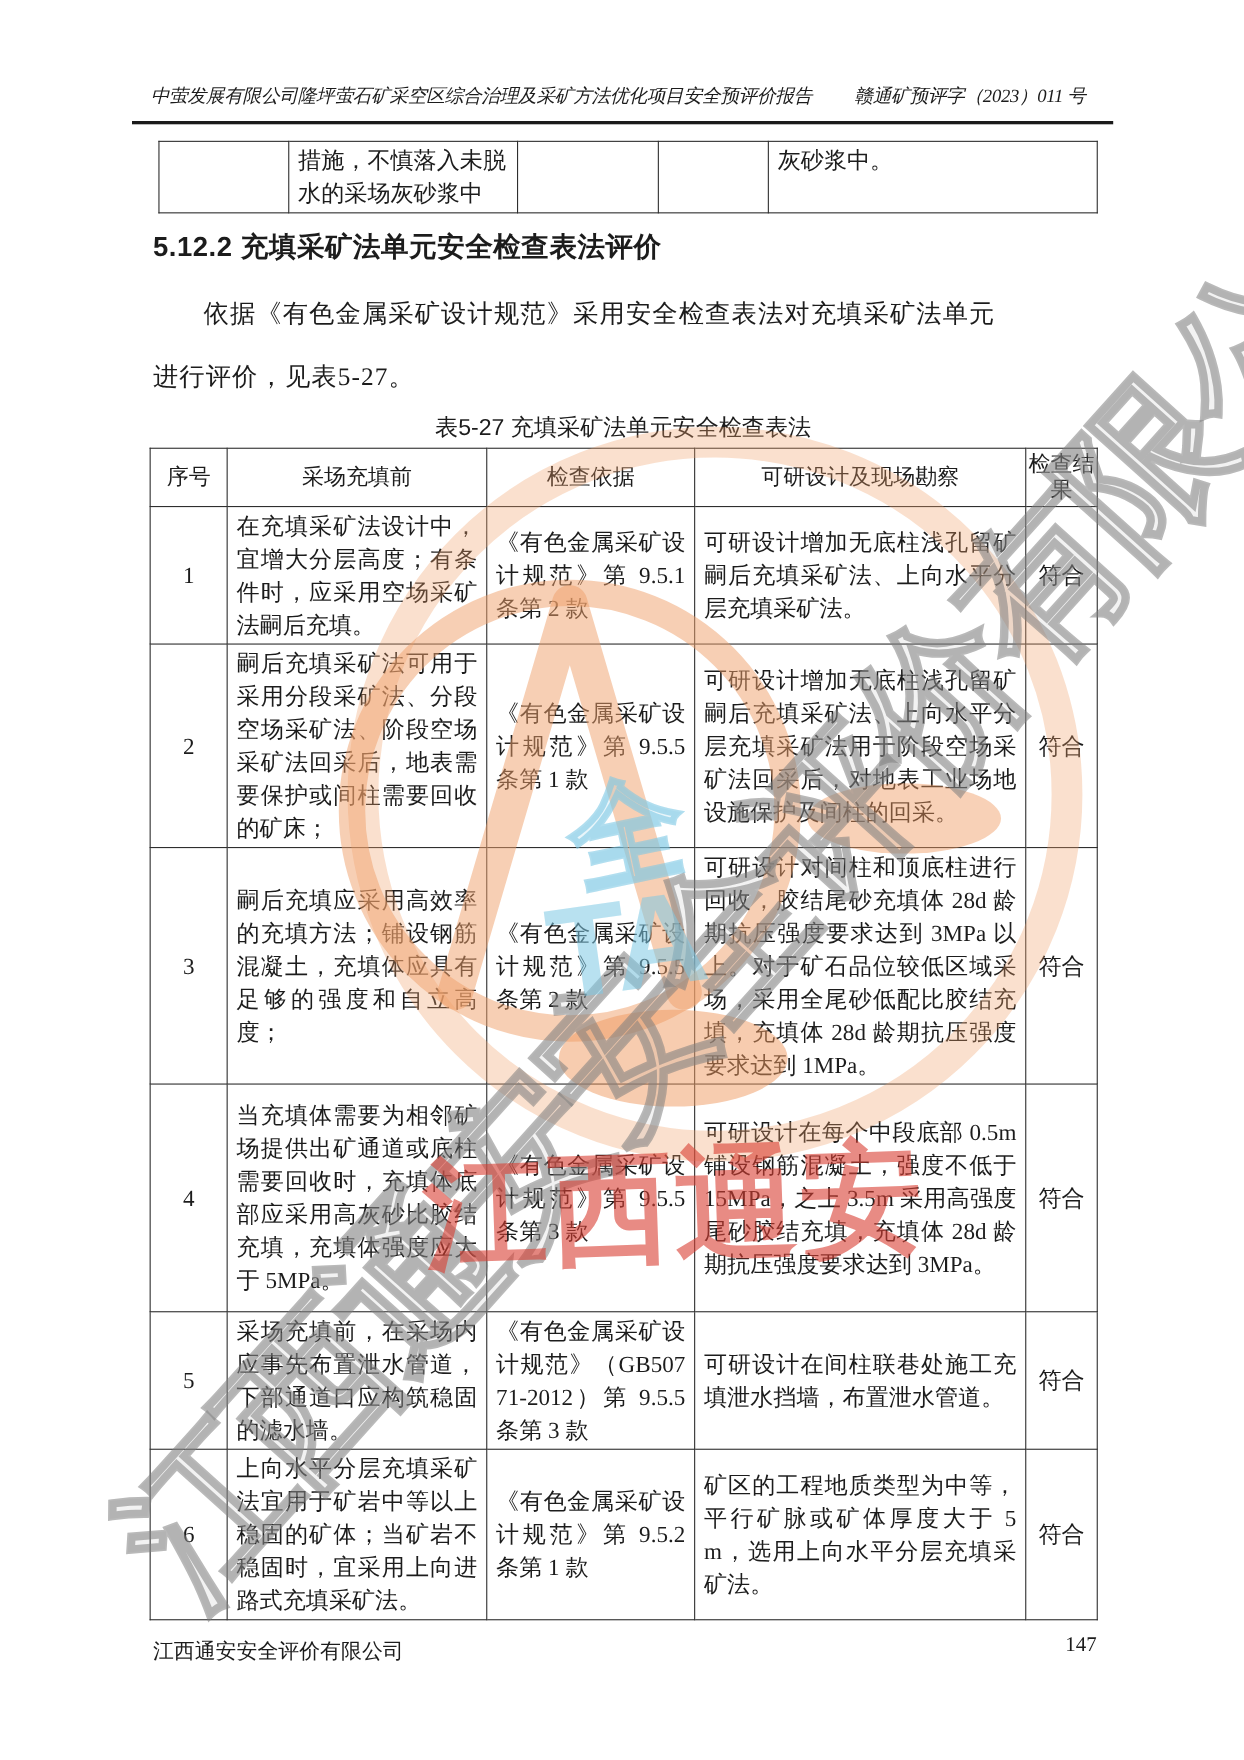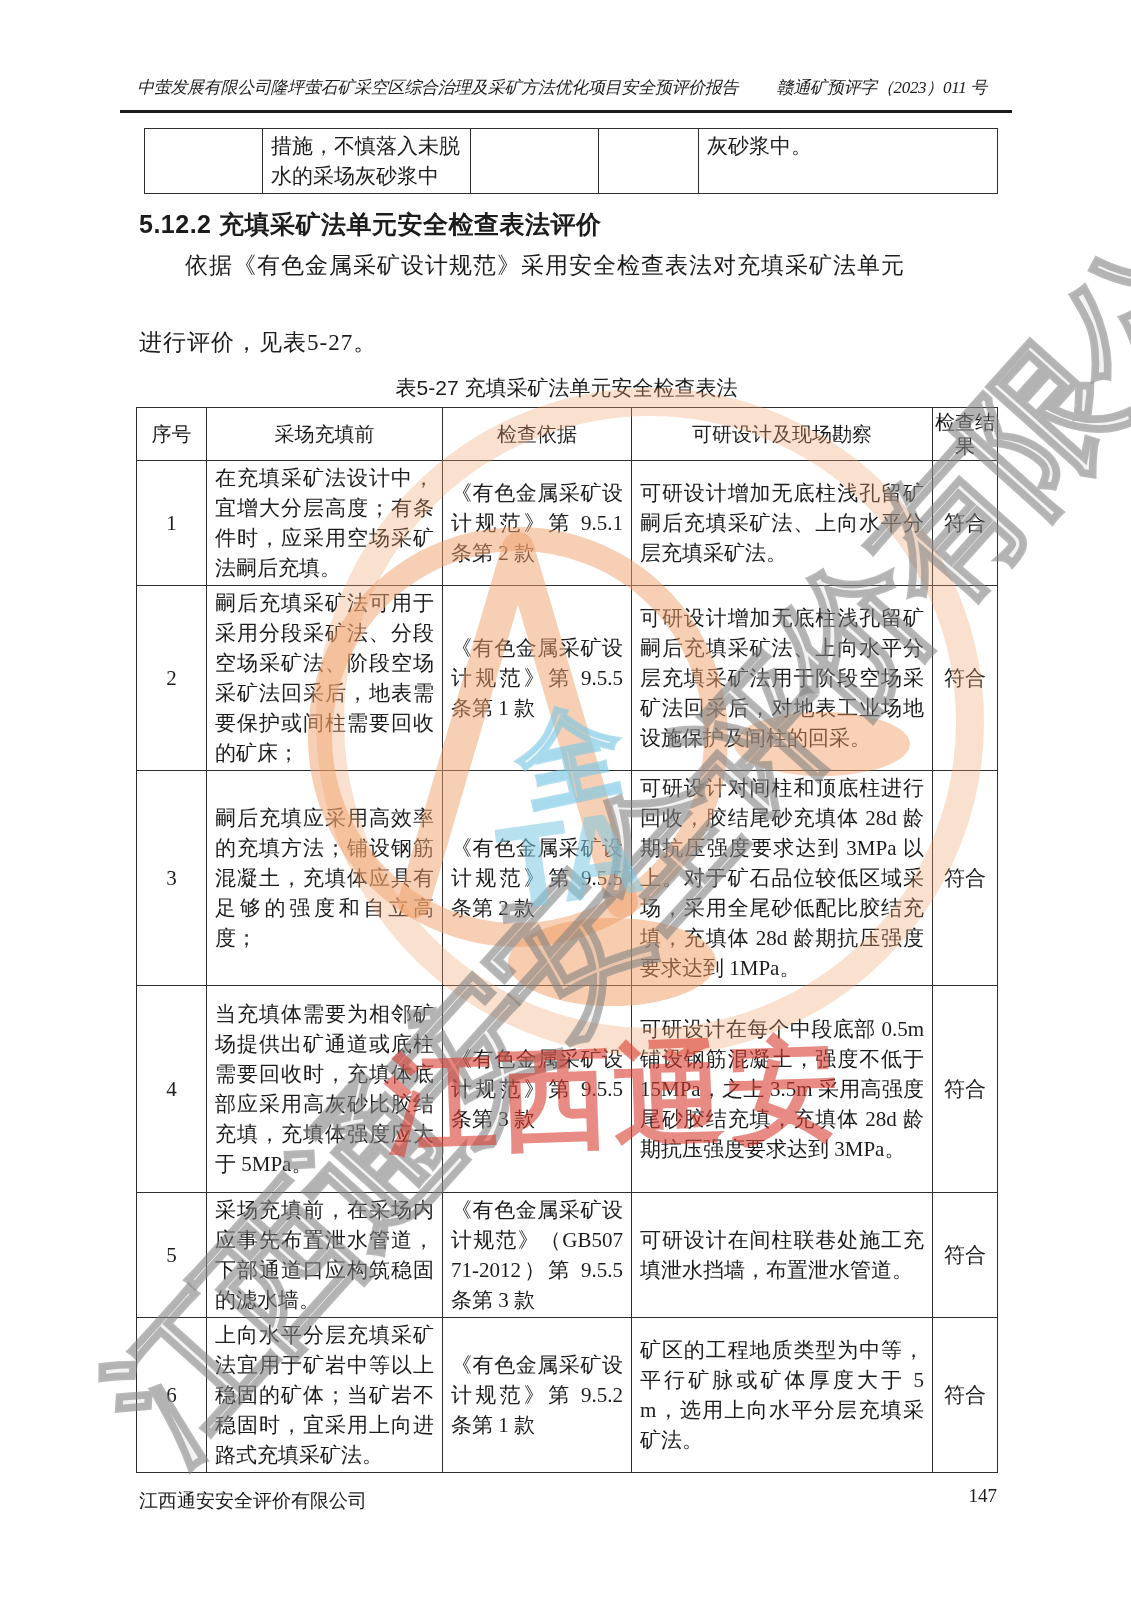"依据《有色金属采矿设计规范》采用安全检查表法对充填采矿法单元" .para-1 { top: 250px -> 270px }
